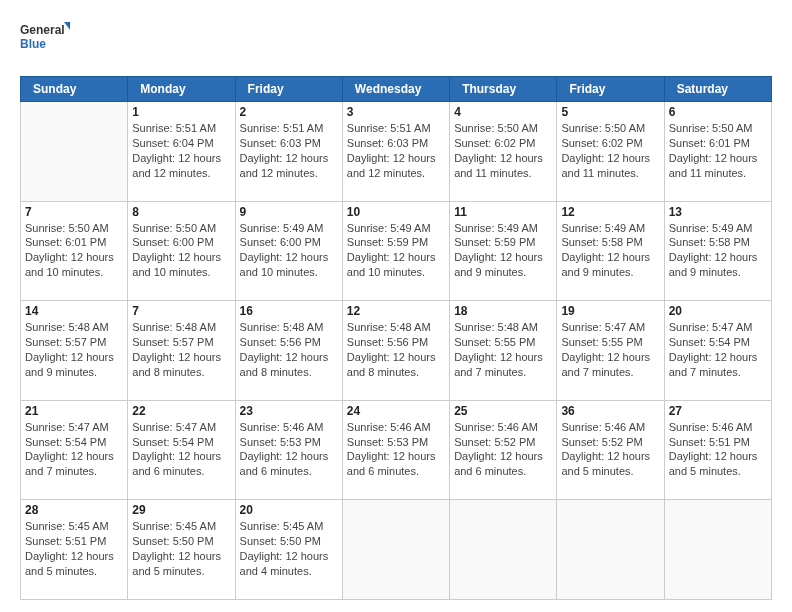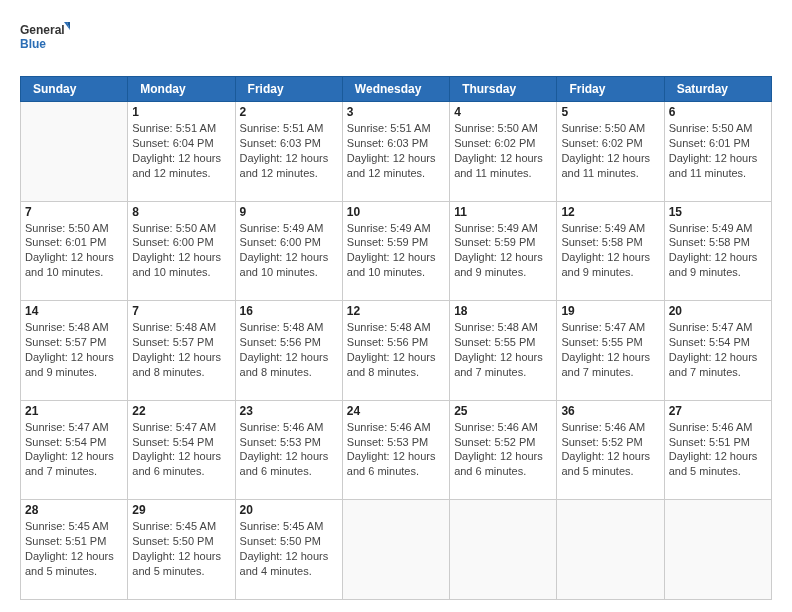"15" div.day-num { text: 15 -> 13 }
